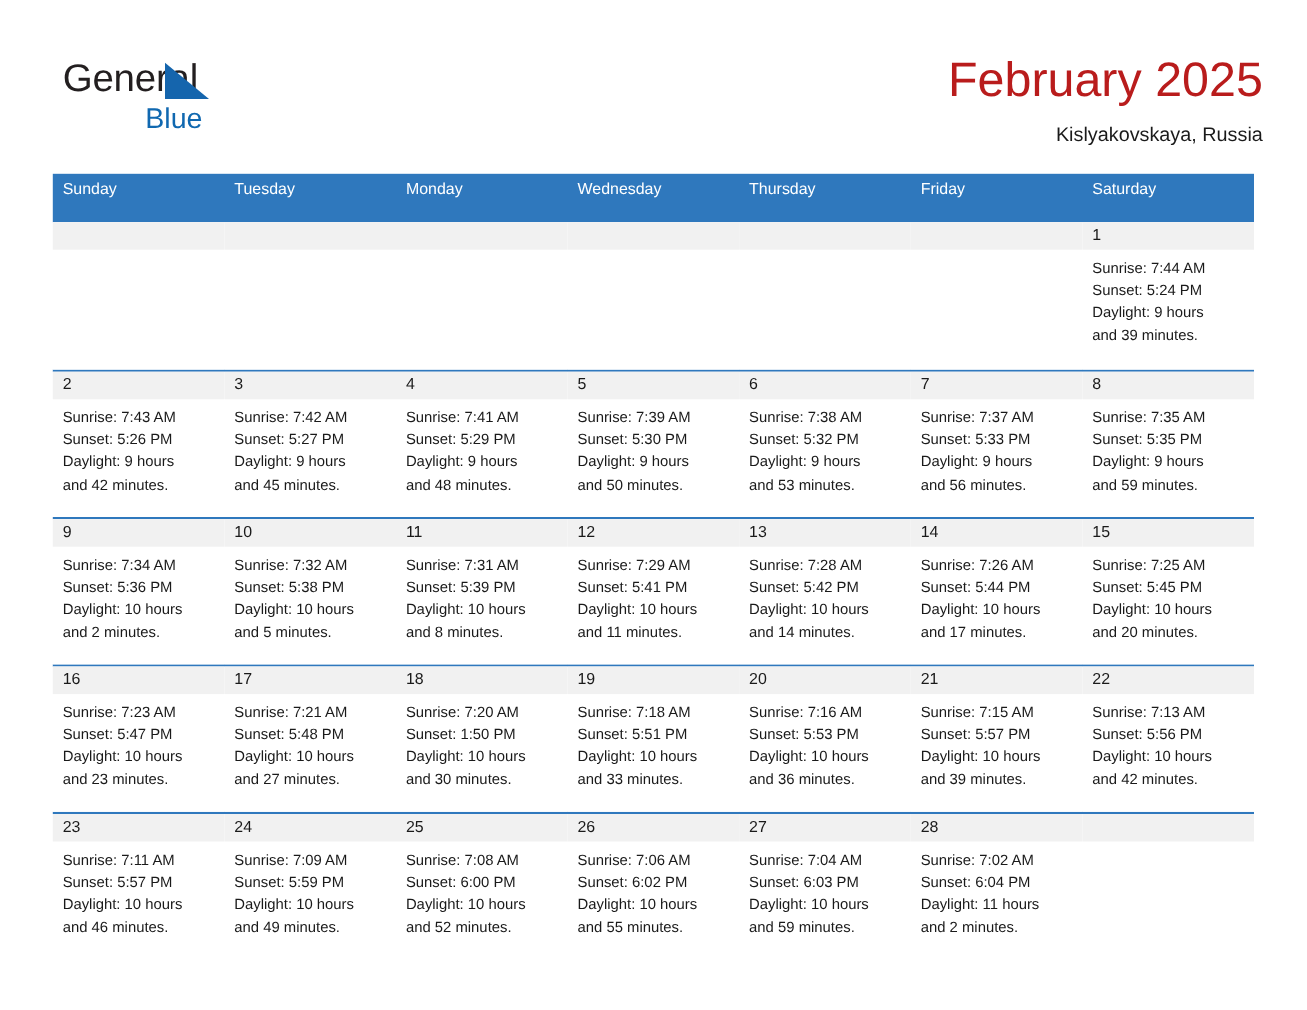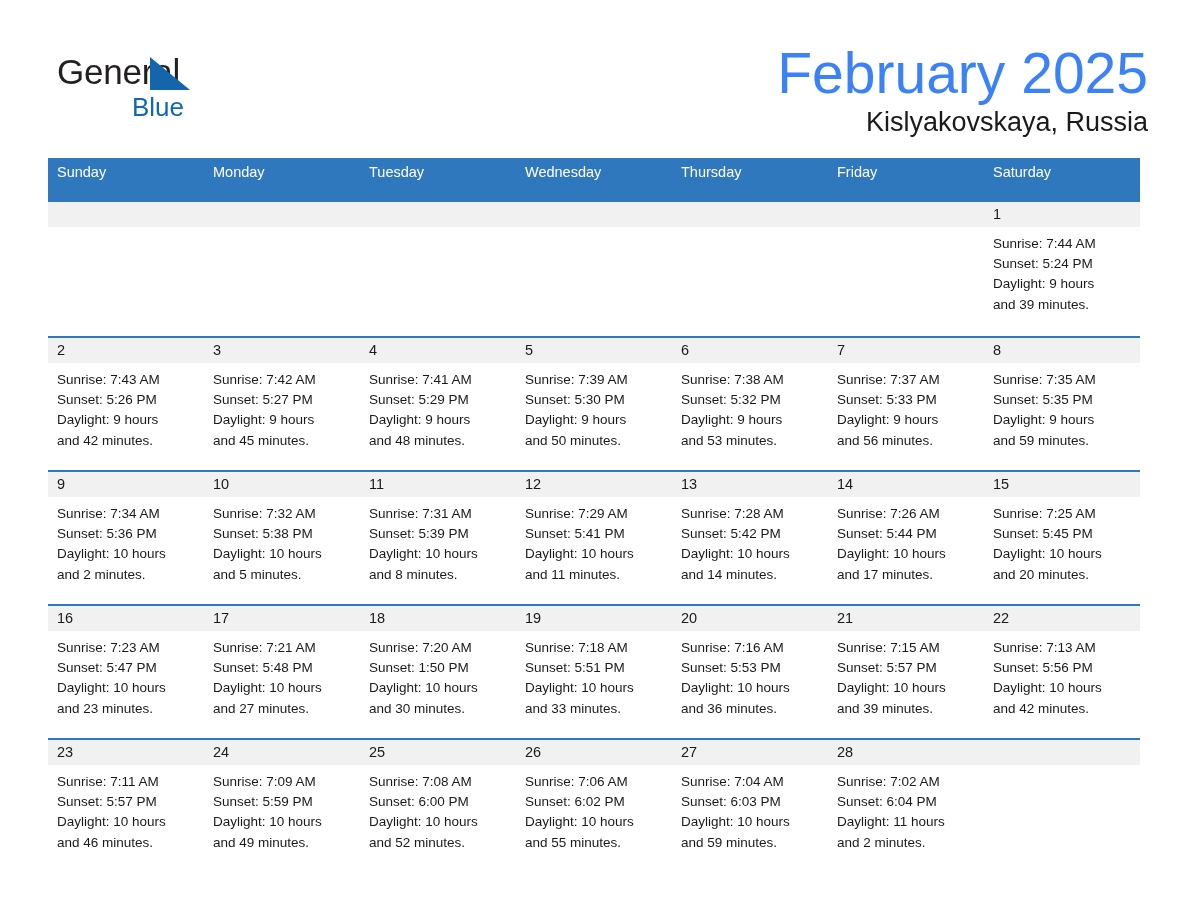"February 2025" .cal-title { color: #3b82f6 -> #b91c1c; font-size: 57px -> 44px }
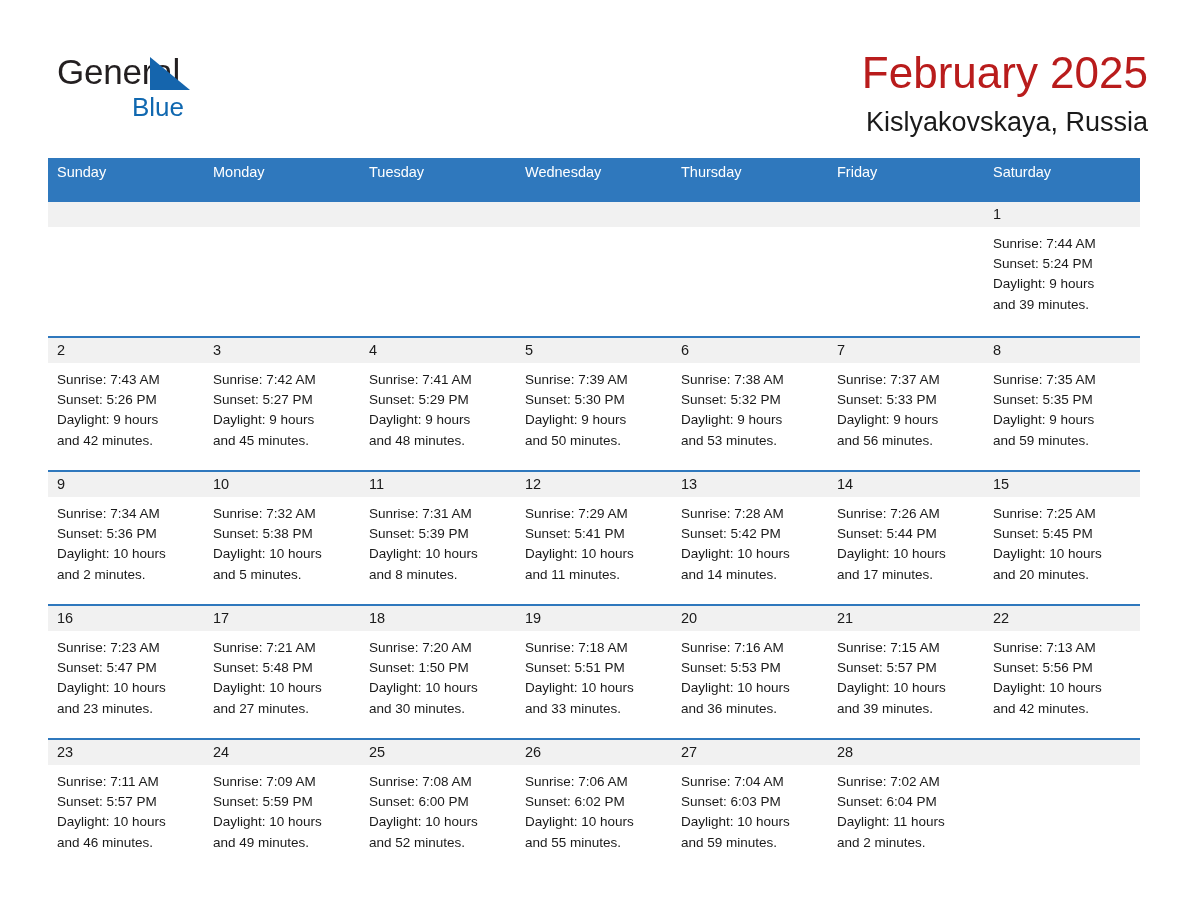"Kislyakovskaya, Russia" .cal-subtitle { font-size: 27px -> 18px }
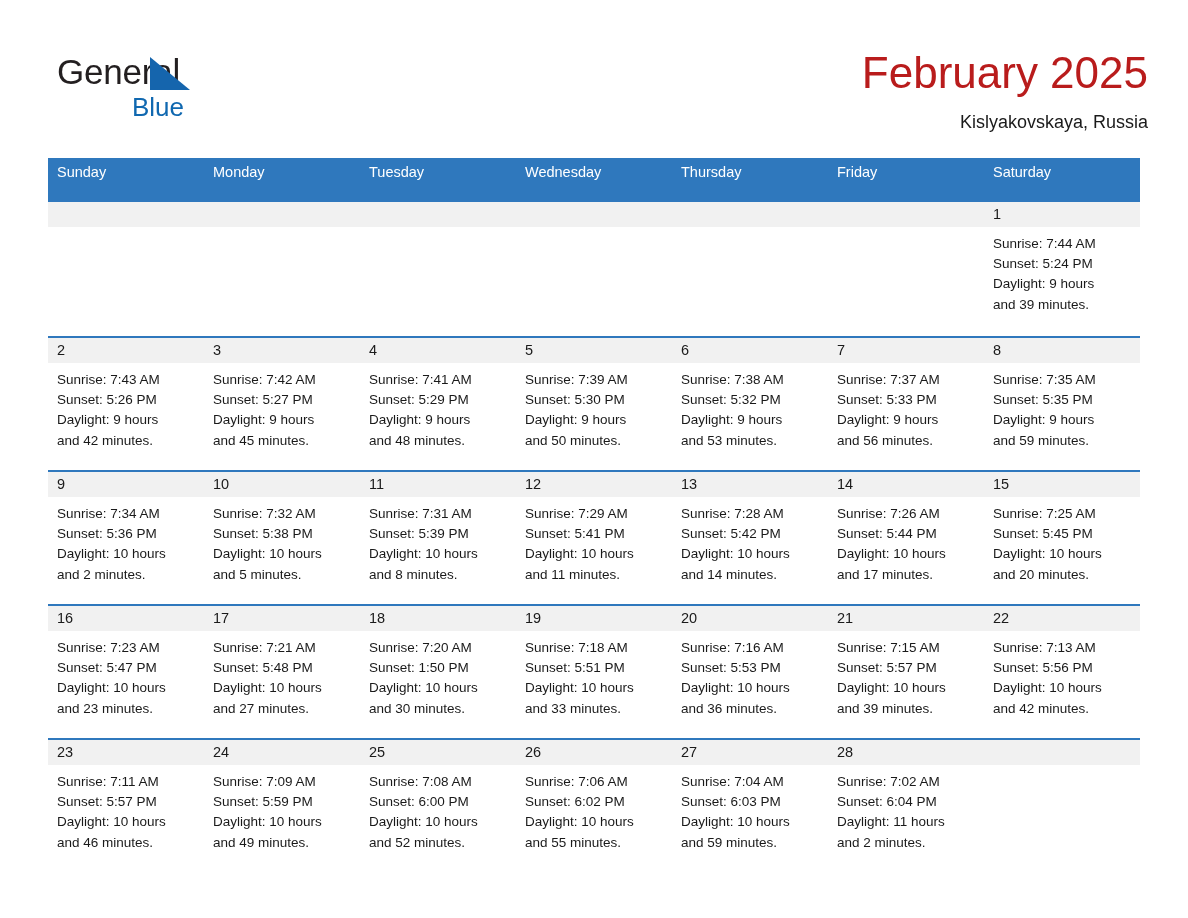"Monday" div.wh-cell { order: before "Tuesday" -> after "Tuesday" }
